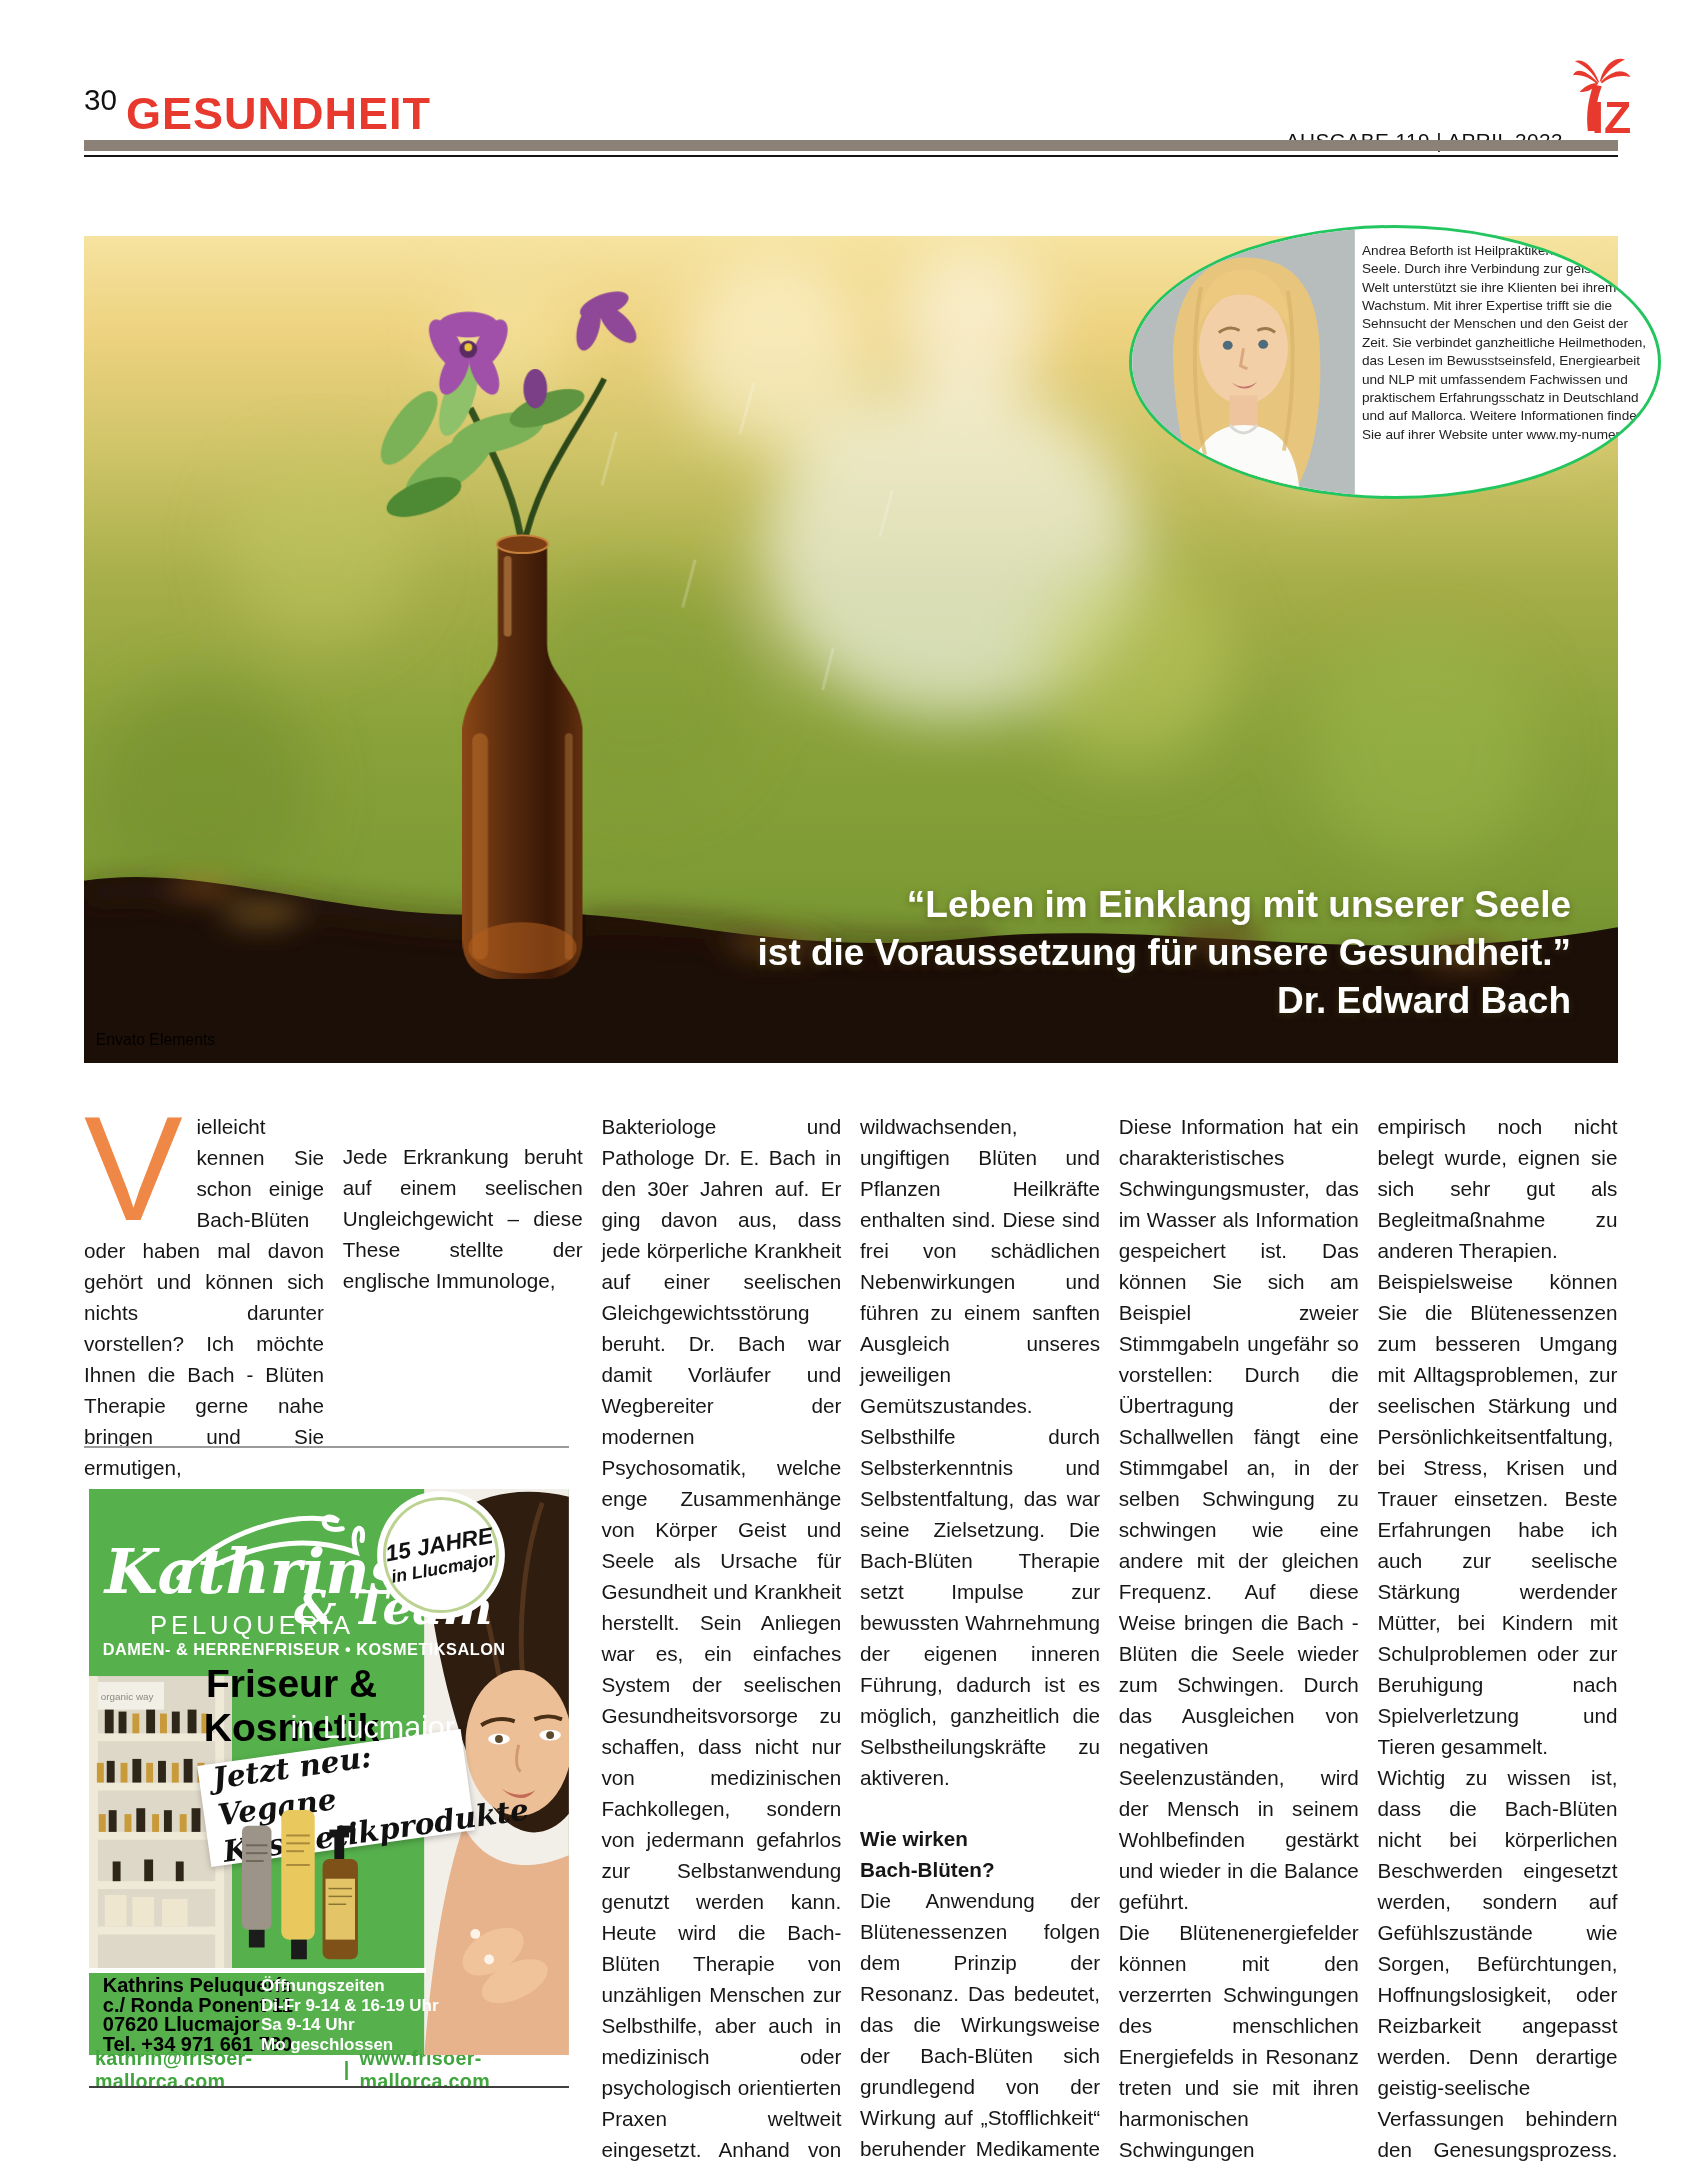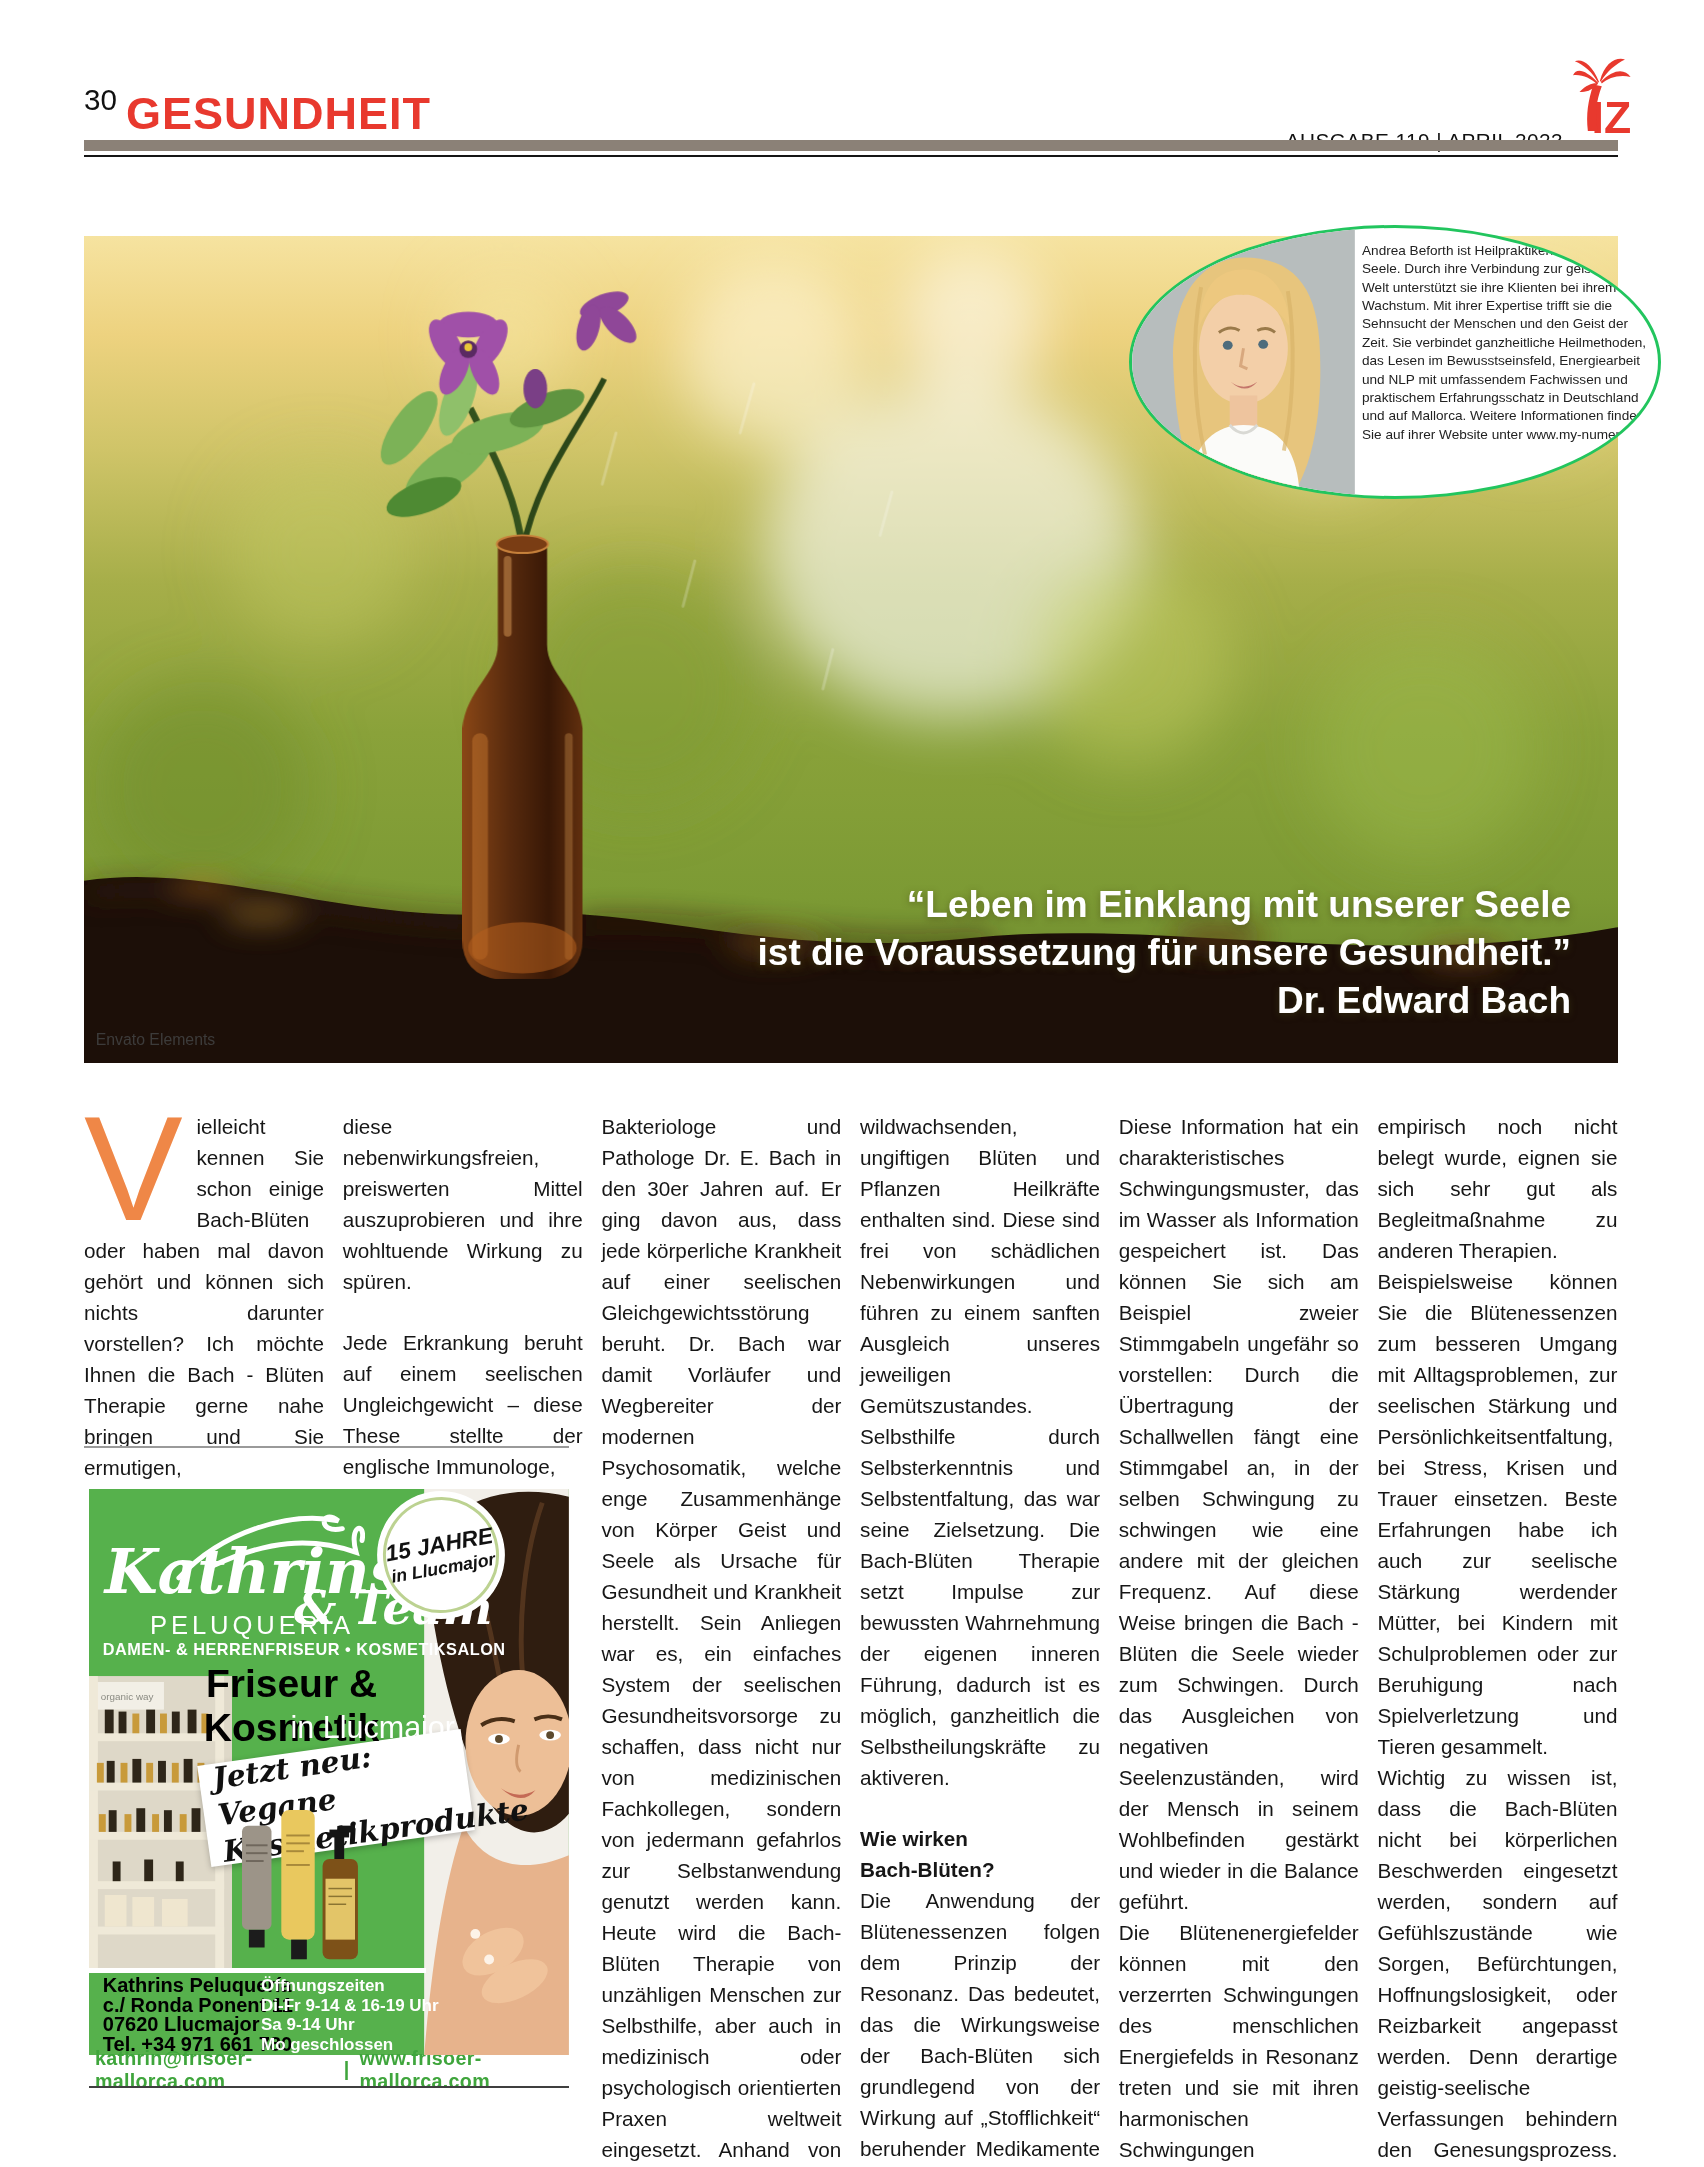"Envato Elements" .photo-credit { color: #404040 -> #000000 }
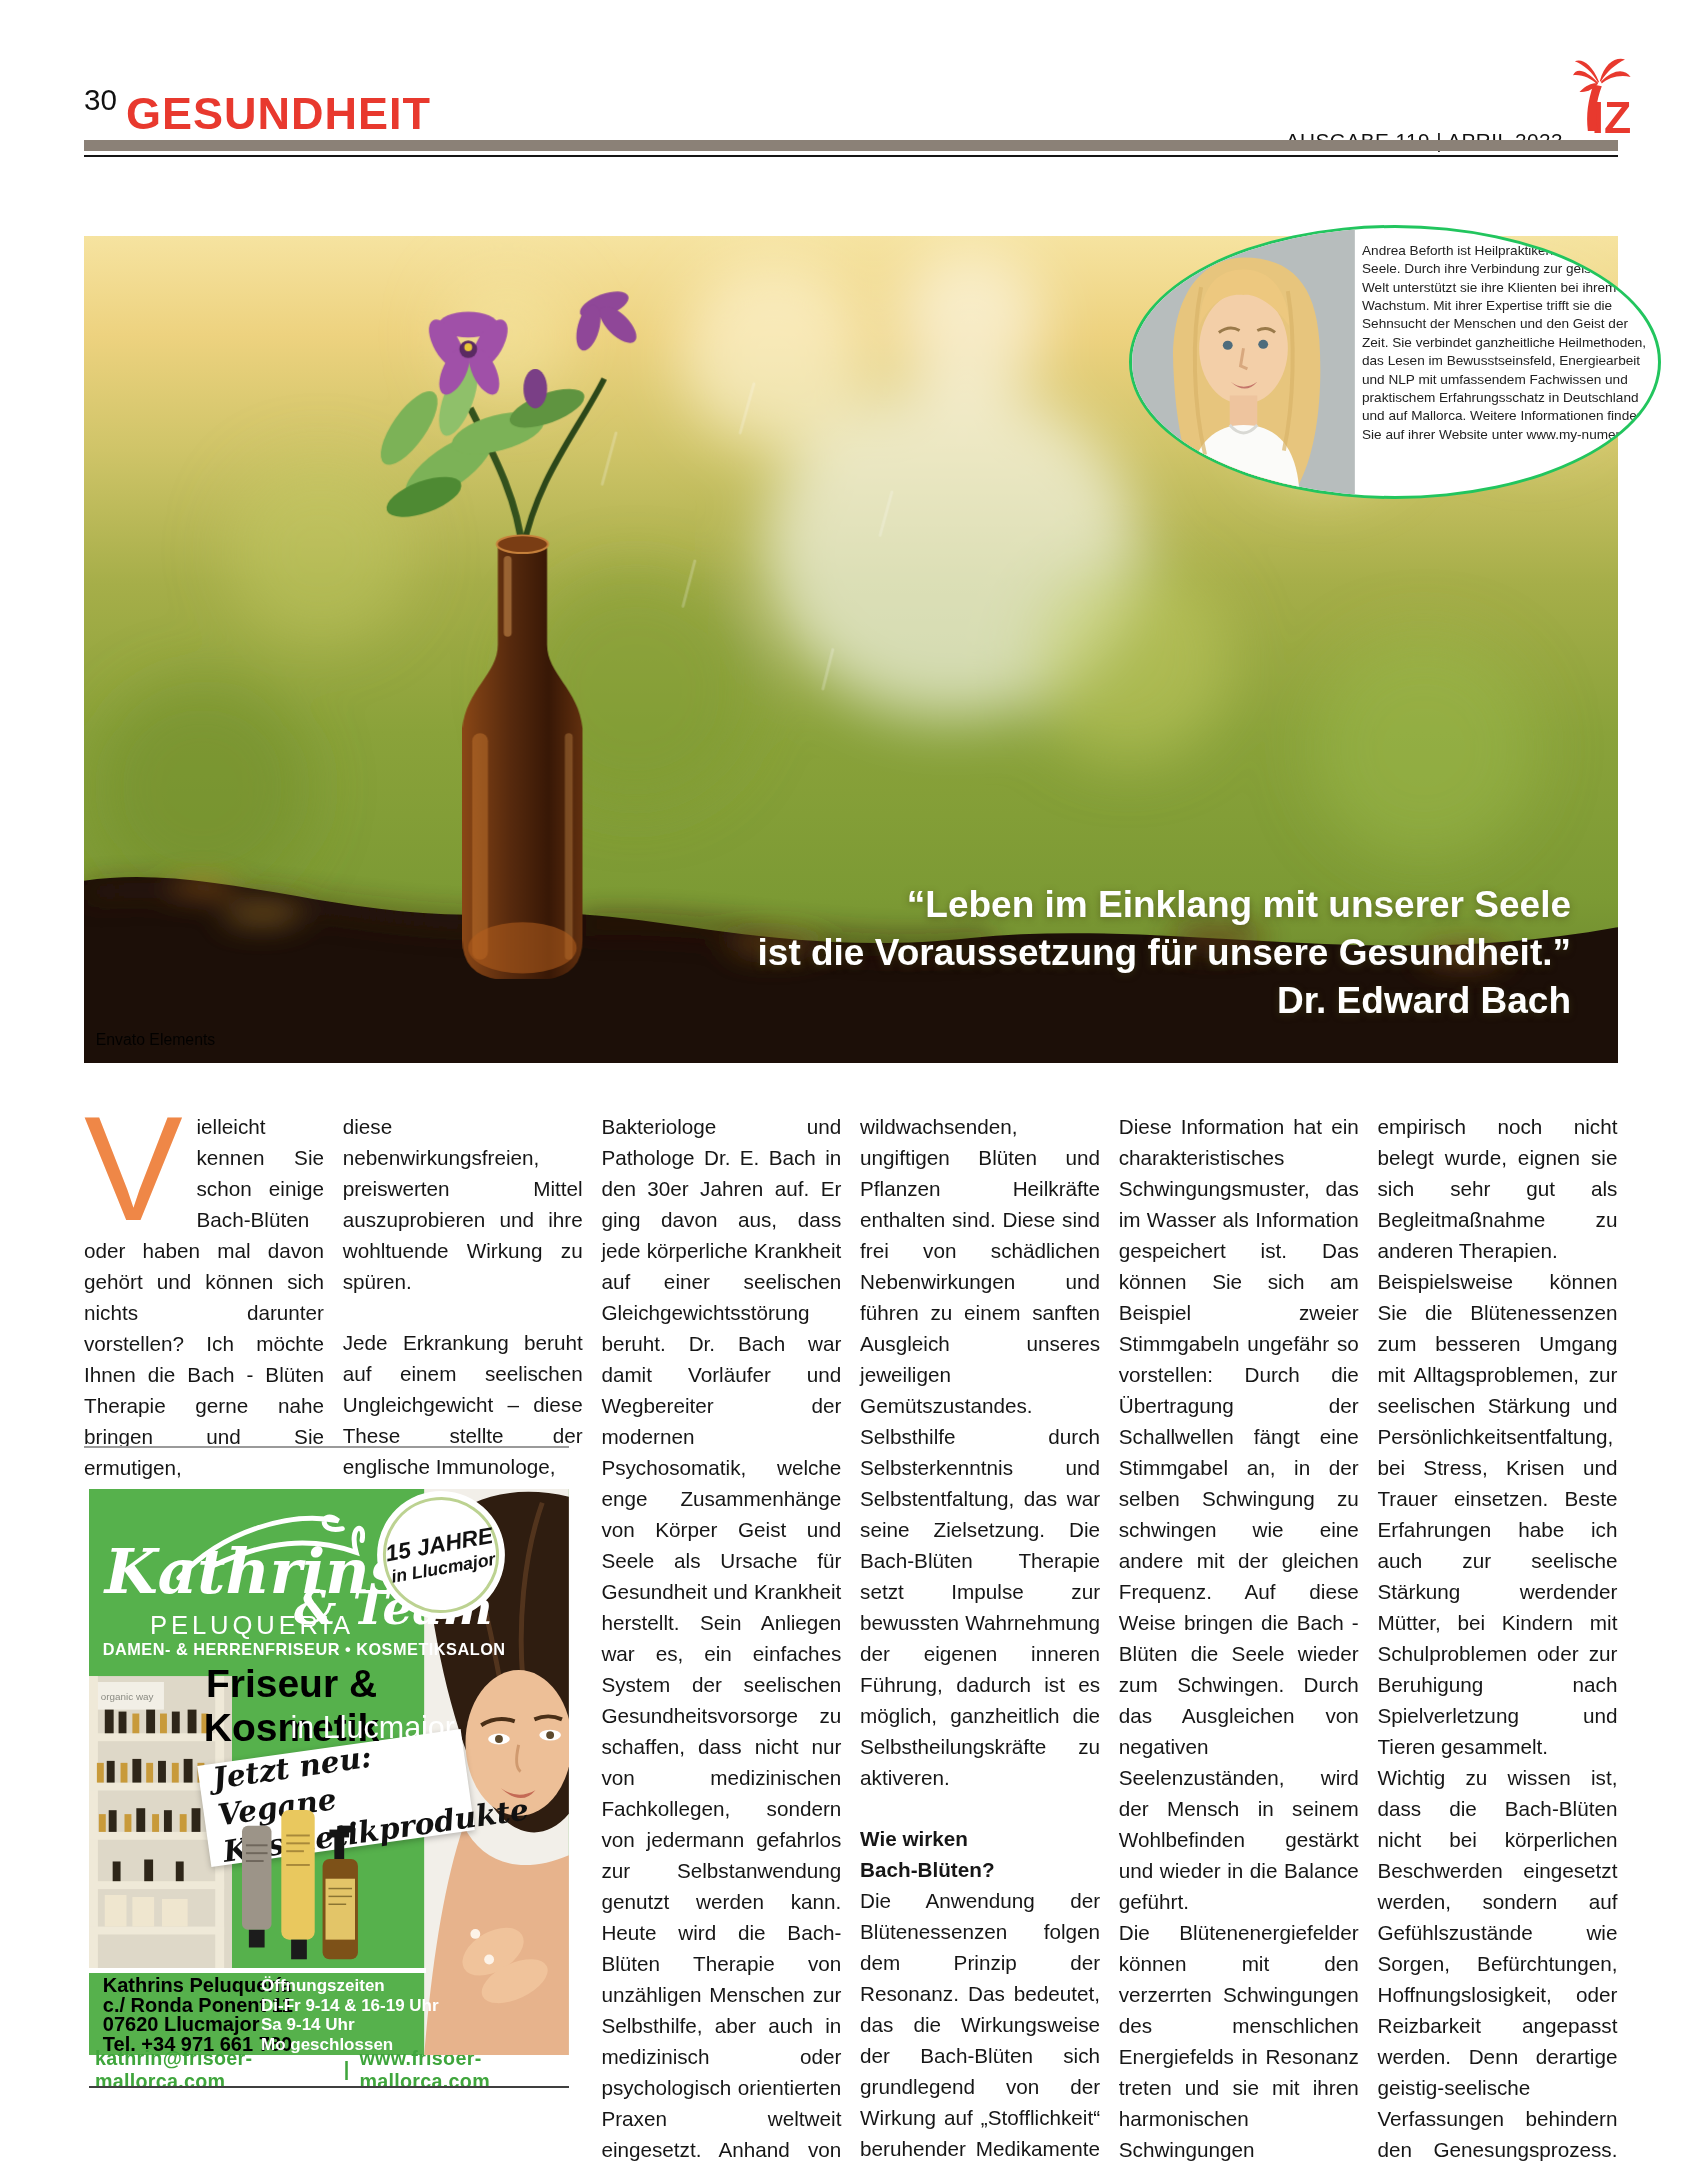"diese nebenwirkungsfreien, preiswerten" p { html: <p>diese nebenwirkungsfreien, preiswerten Mittel auszuprobieren und ihre wohltuende Wirkung zu spüren.</p> -> none }
